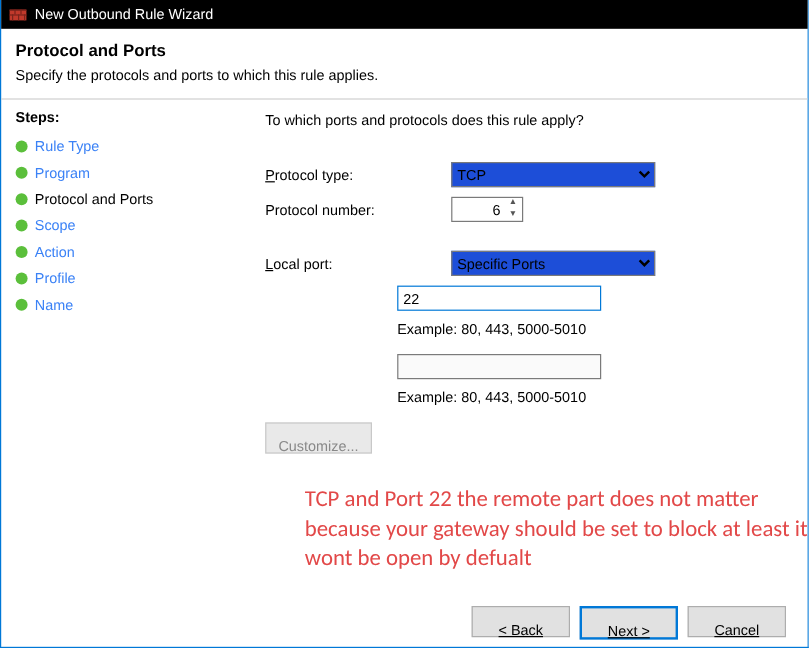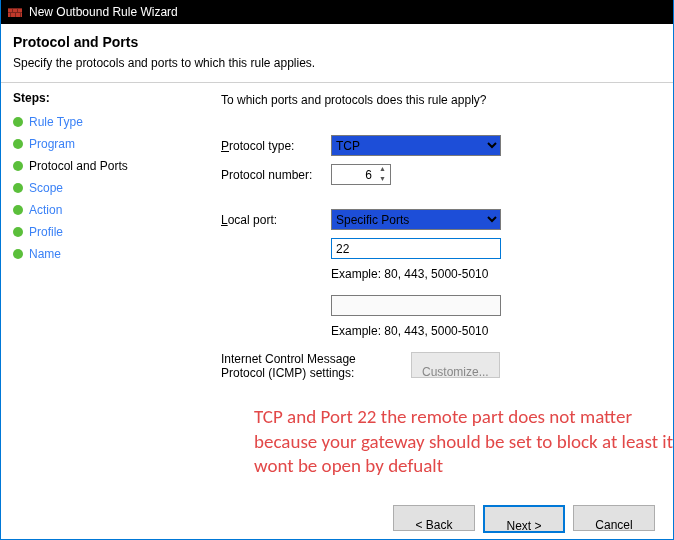"Protocol type:" .form-row { gap: none -> 45px }
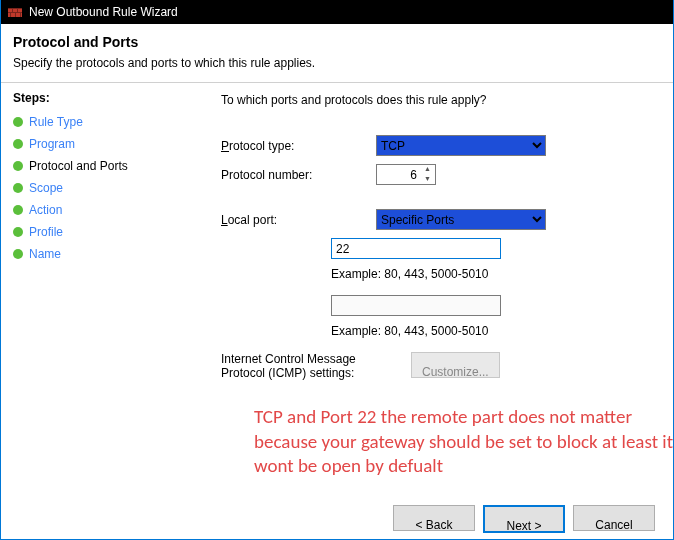"Internet Control Message Protocol (ICMP)" span.icmp-label { html: <span>Internet Control Message Protocol (ICMP) settings:</span> -> none }
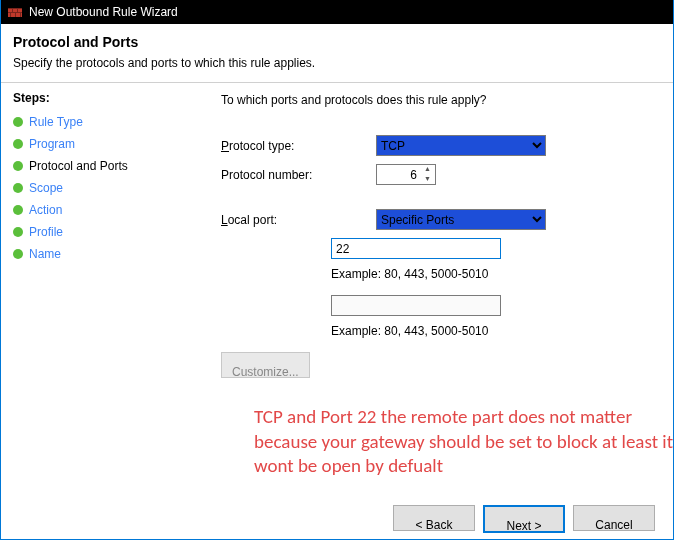"< Back" .footer { text-decoration: none -> underline }
